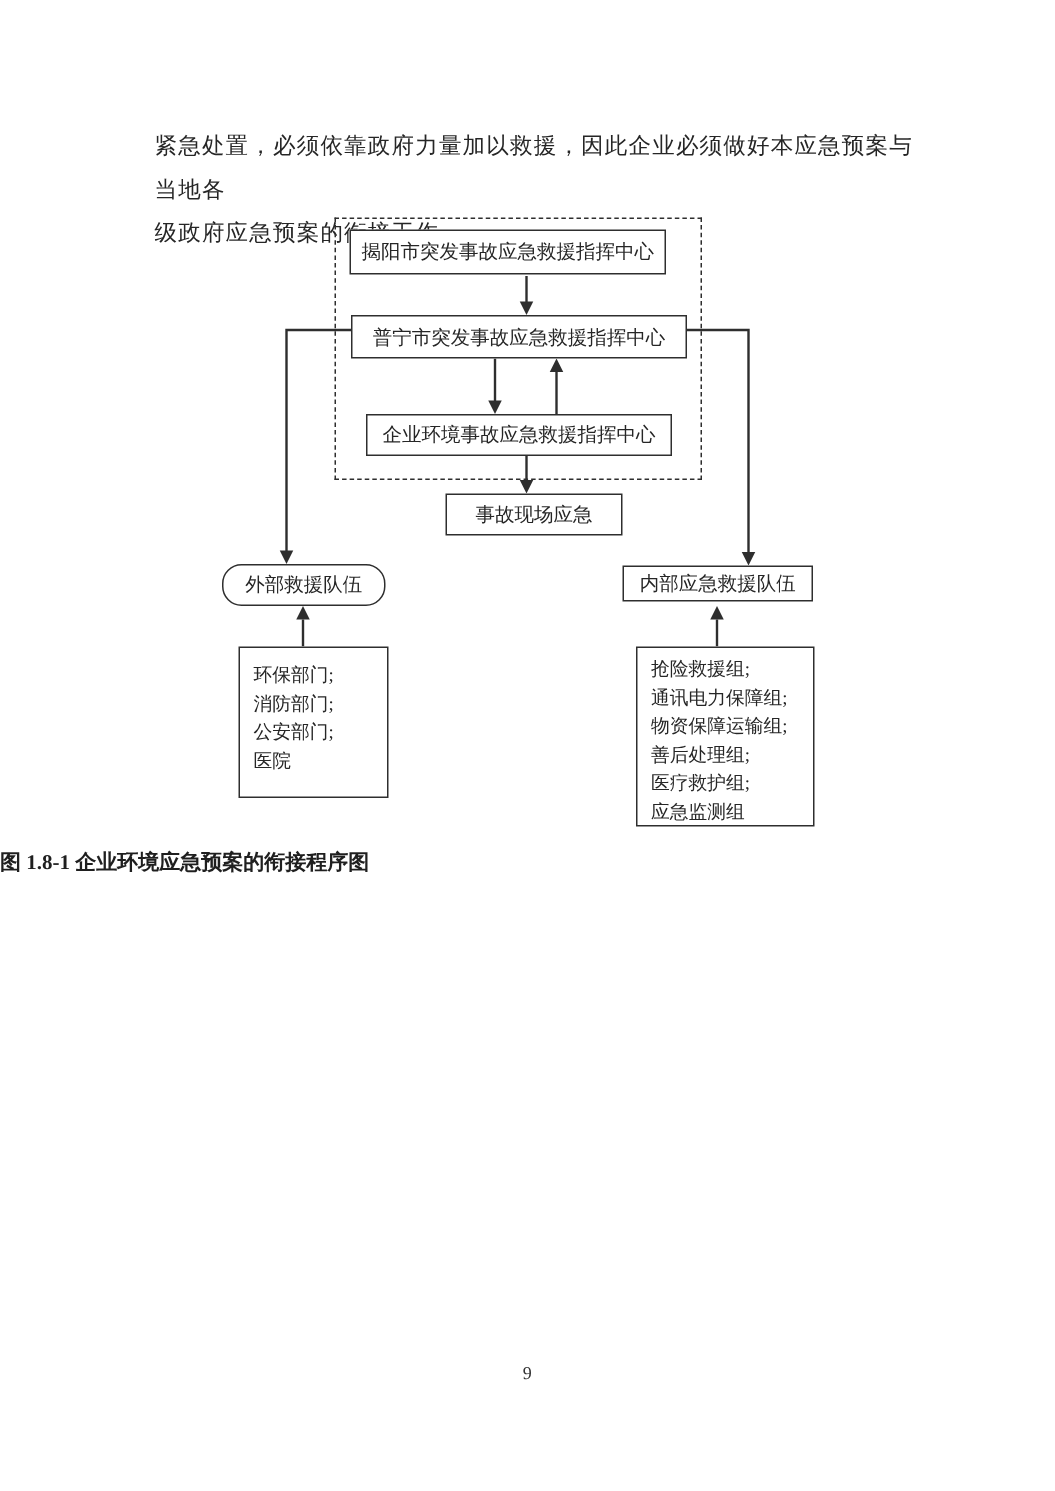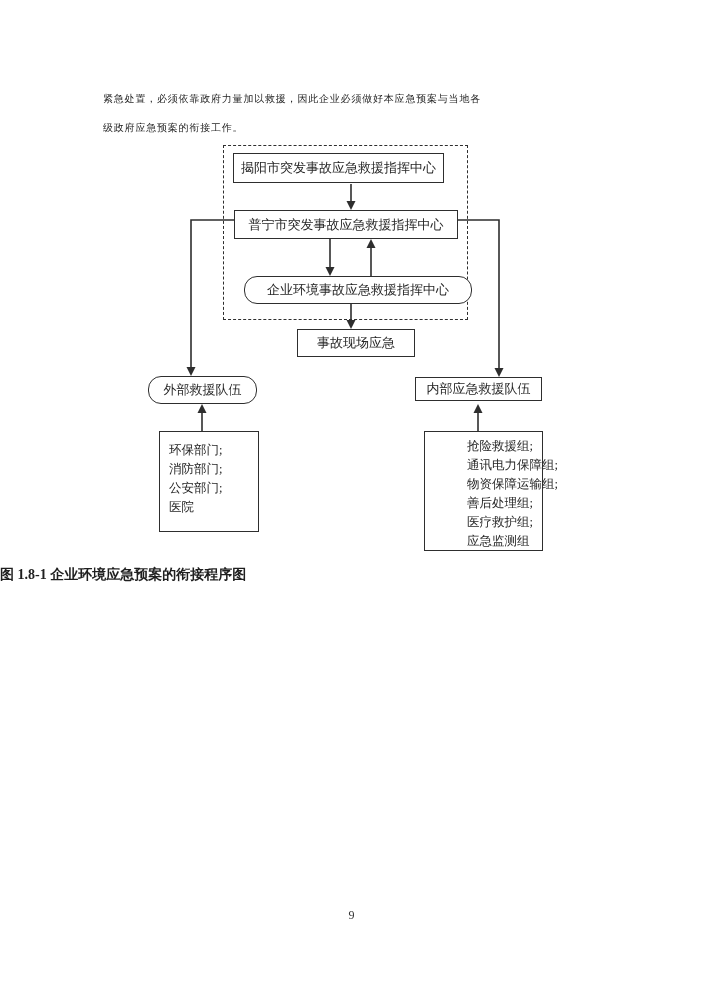"紧急处置，必须依靠政府力量加以救援，因此企业必须做好本应急预案与当地各" .para { font-size: 10px -> 15px }
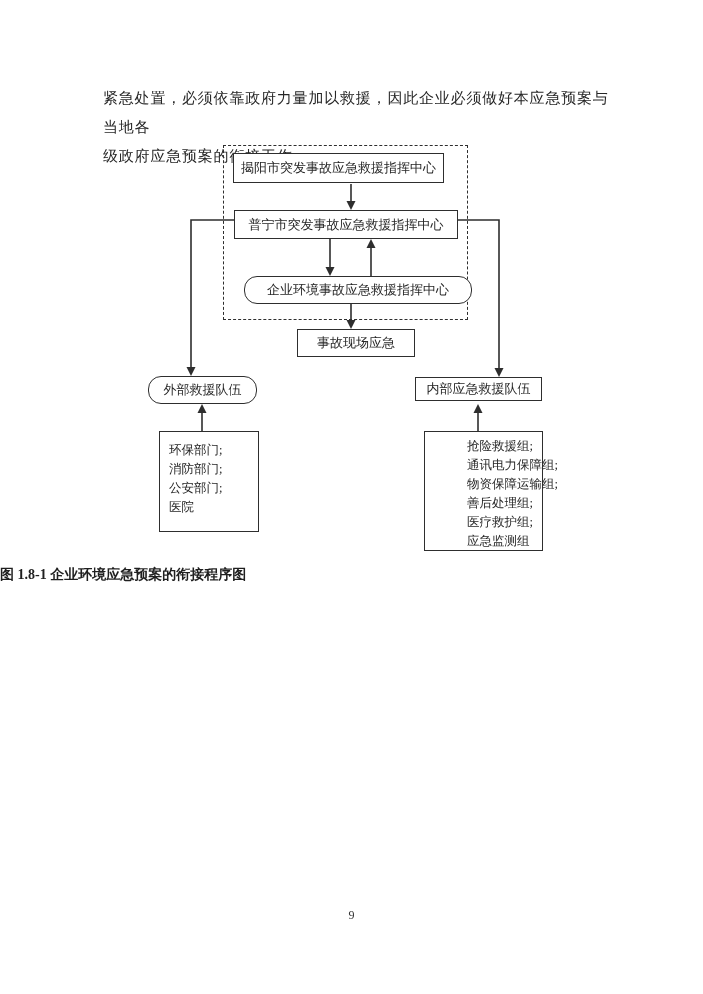"企业环境事故应急救援指挥中心" #n-qiye { border-radius: 13px -> none; width: 228px -> 204px }
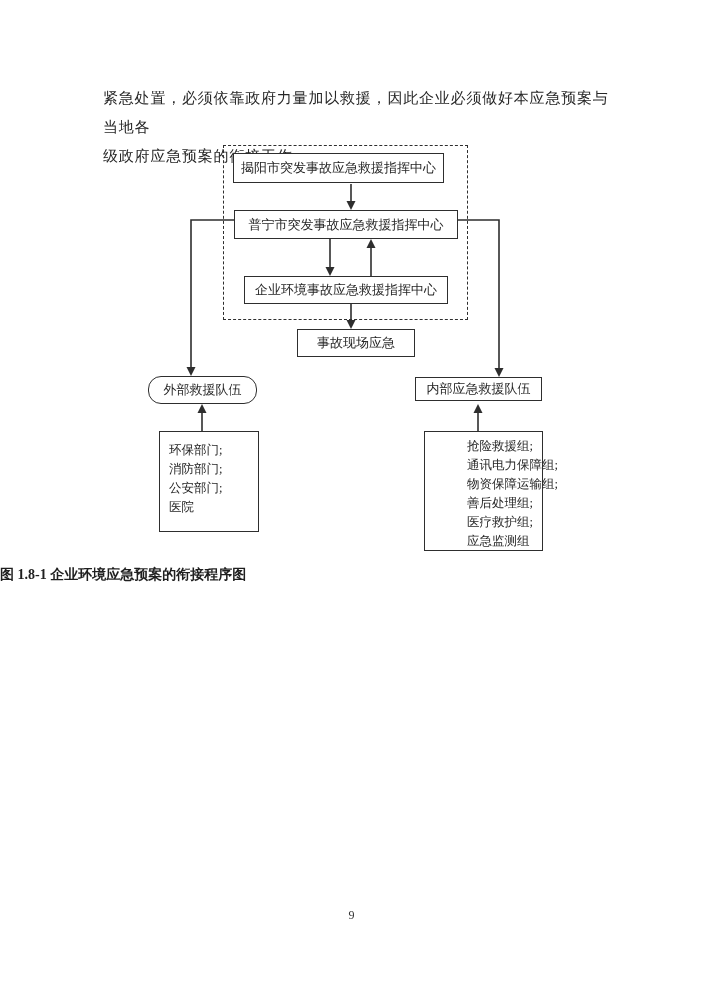"抢险救援组;" #list-int { padding-left: 33px -> none }
